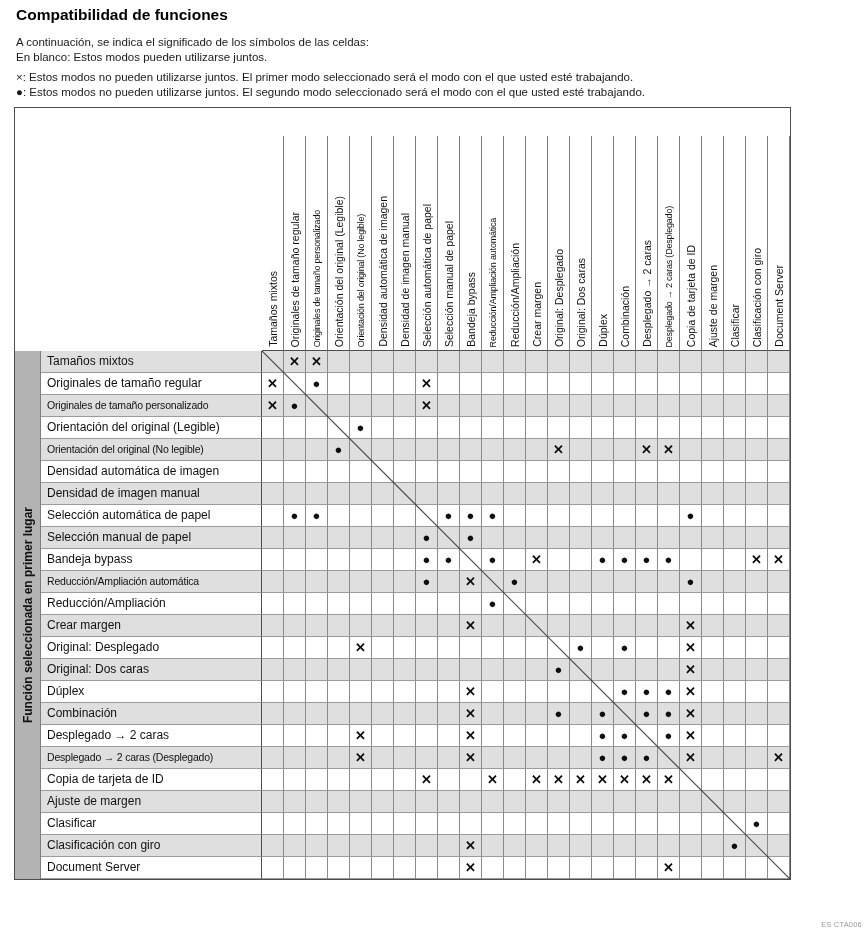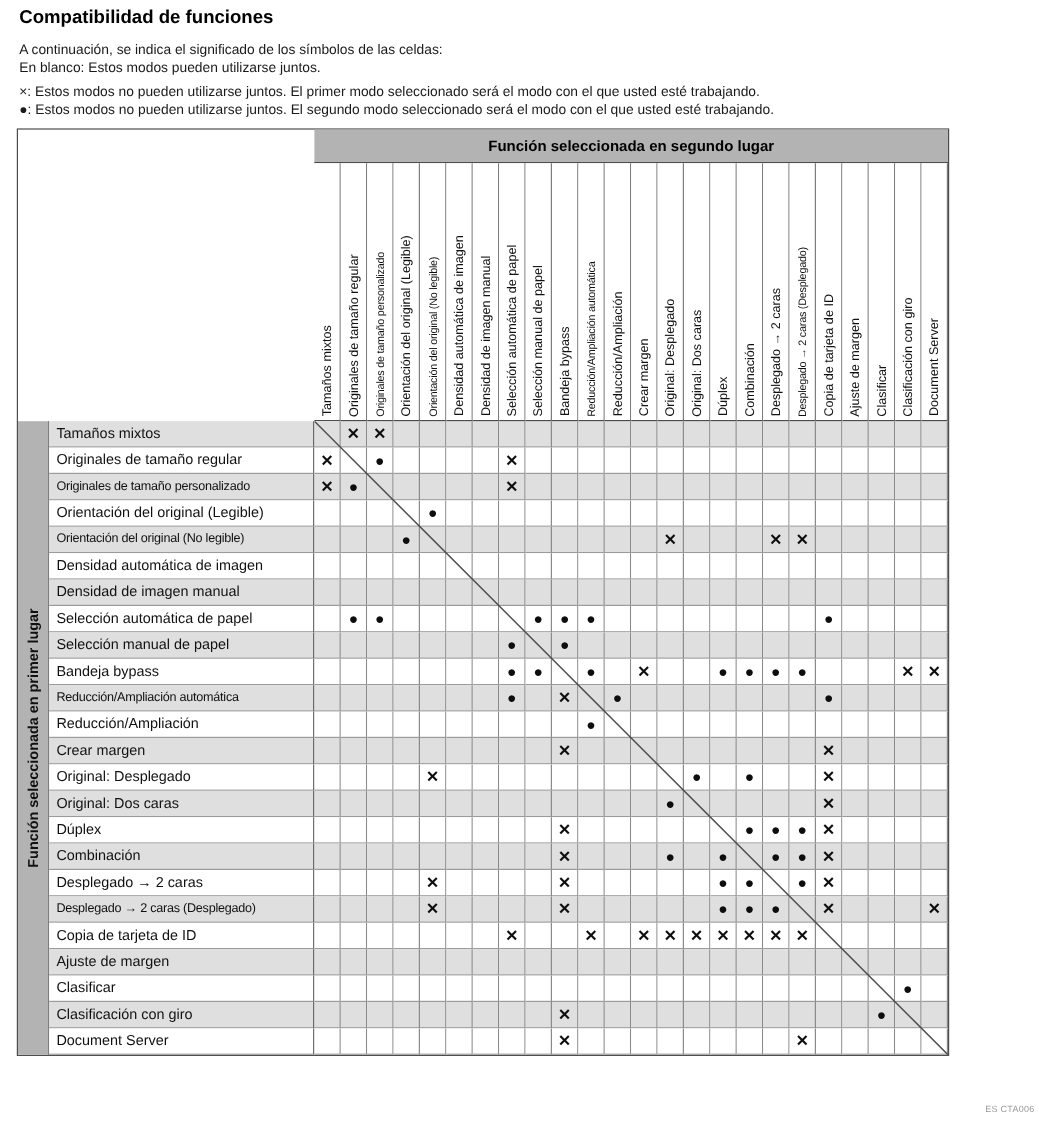"Función seleccionada en segundo lugar" div.topbar { html: <div>Función seleccionada en segundo lugar</div> -> none }
